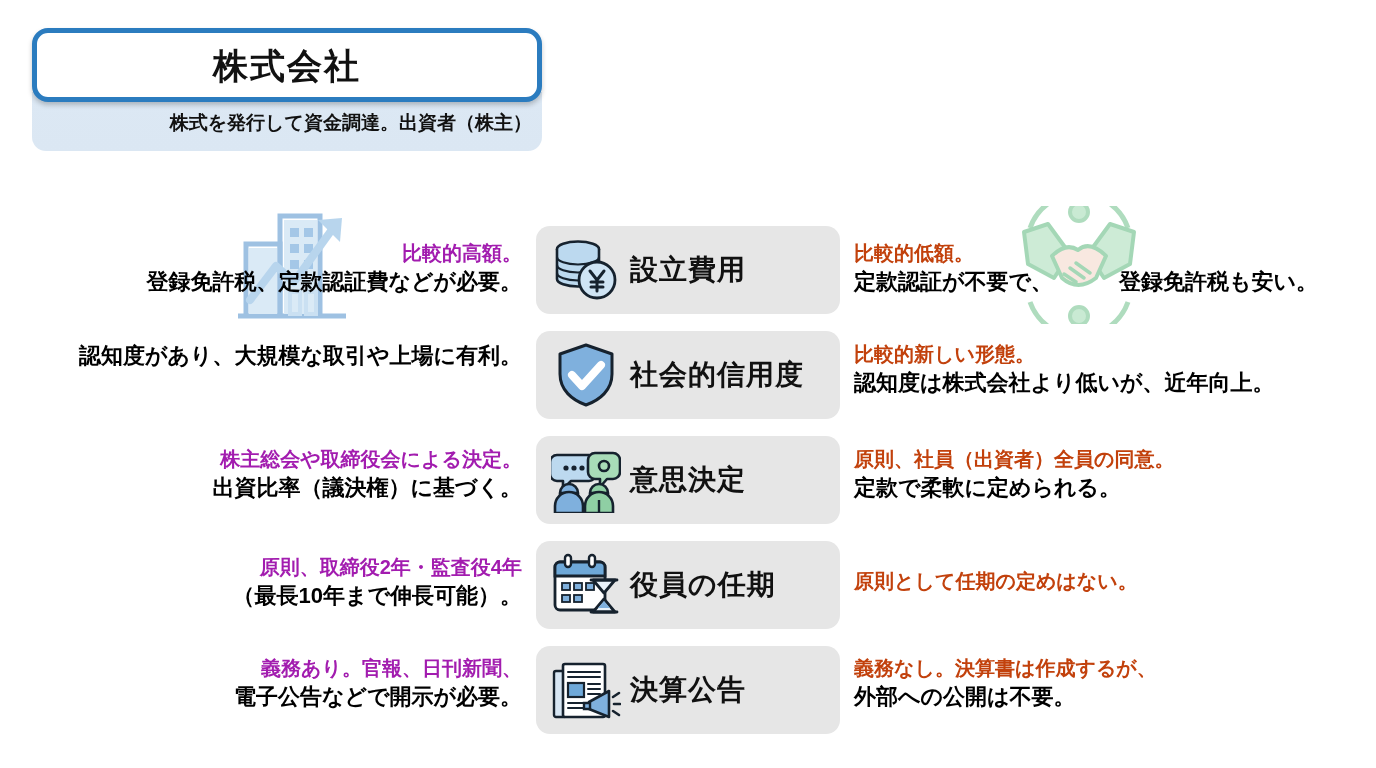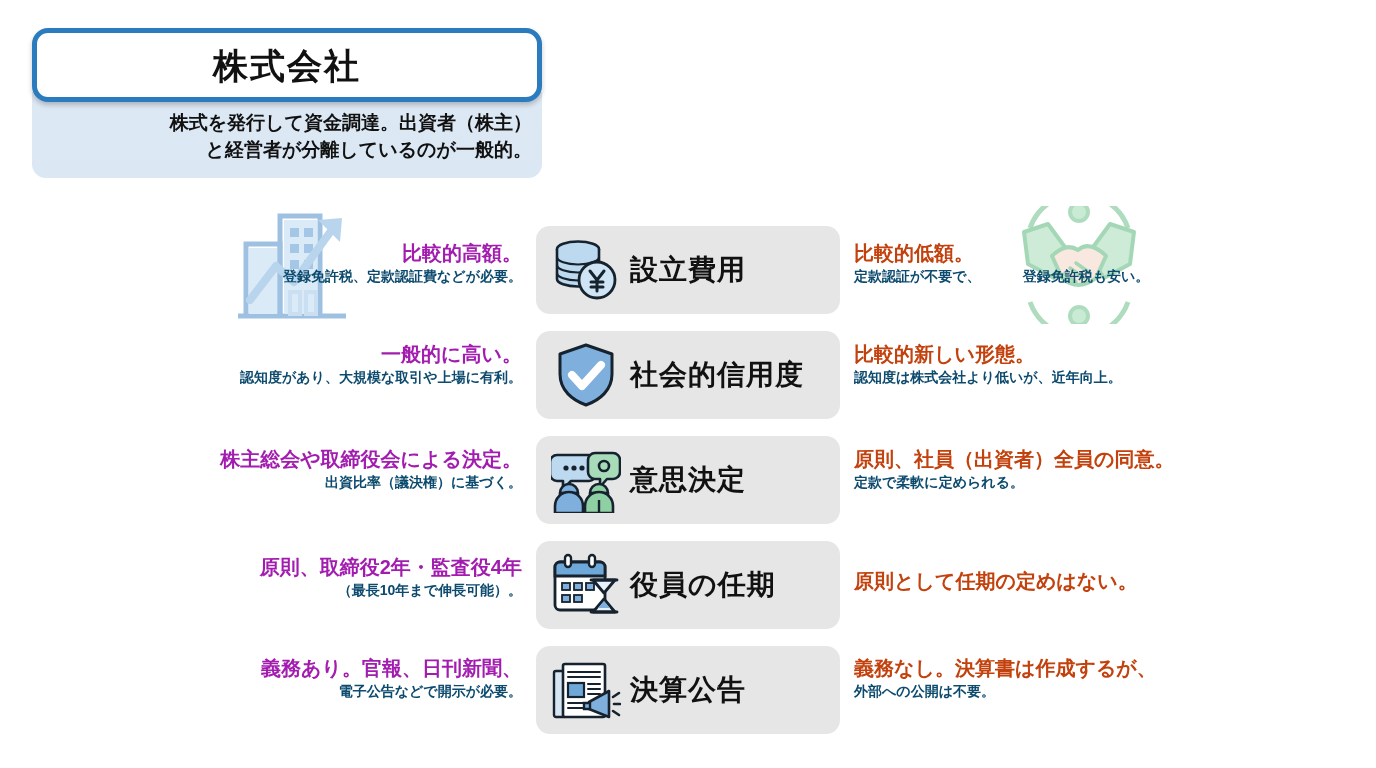"と経営者が分離しているのが一般的。" div.desc-line { html: <div>と経営者が分離しているのが一般的。</div> -> none }
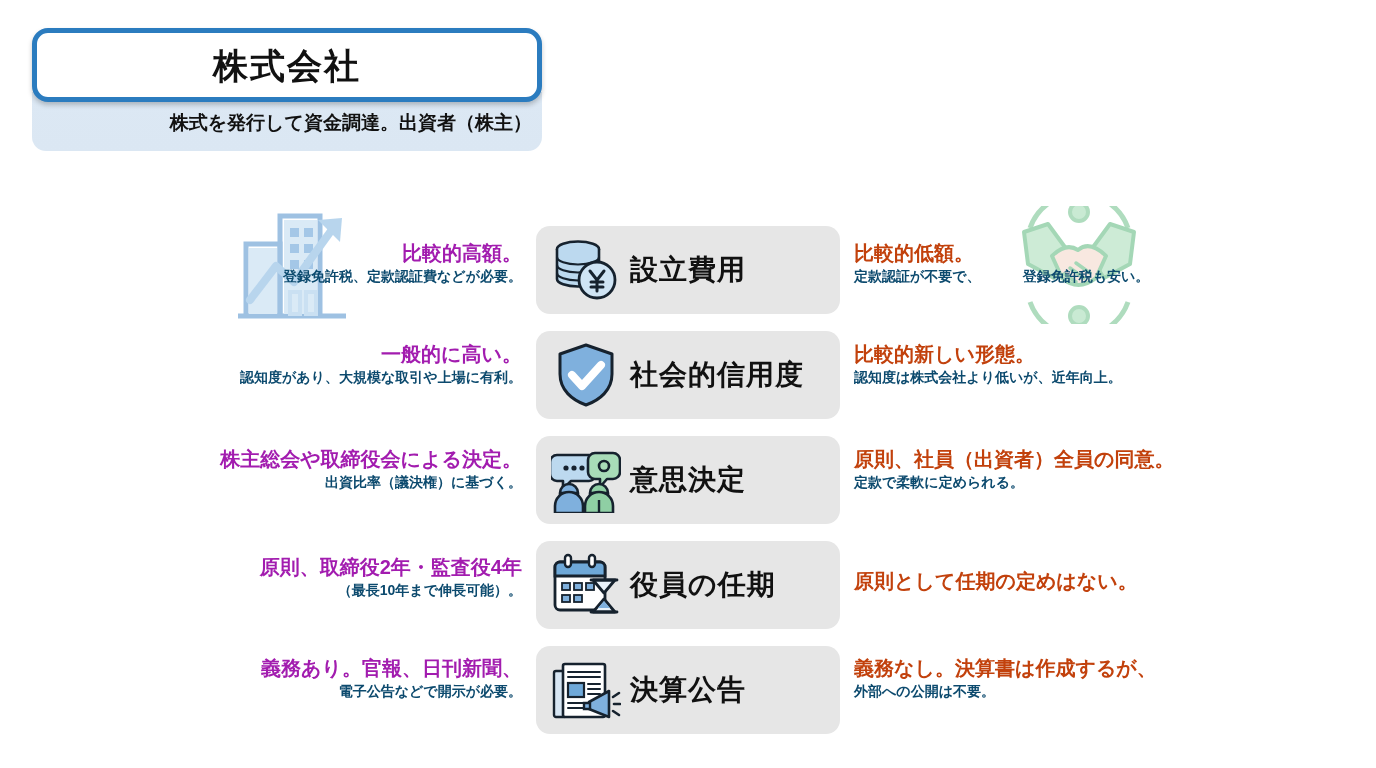"登録免許税、定款認証費などが必要。" .row-body { color: #0c4a6e -> #000000; font-size: 14px -> 22px }
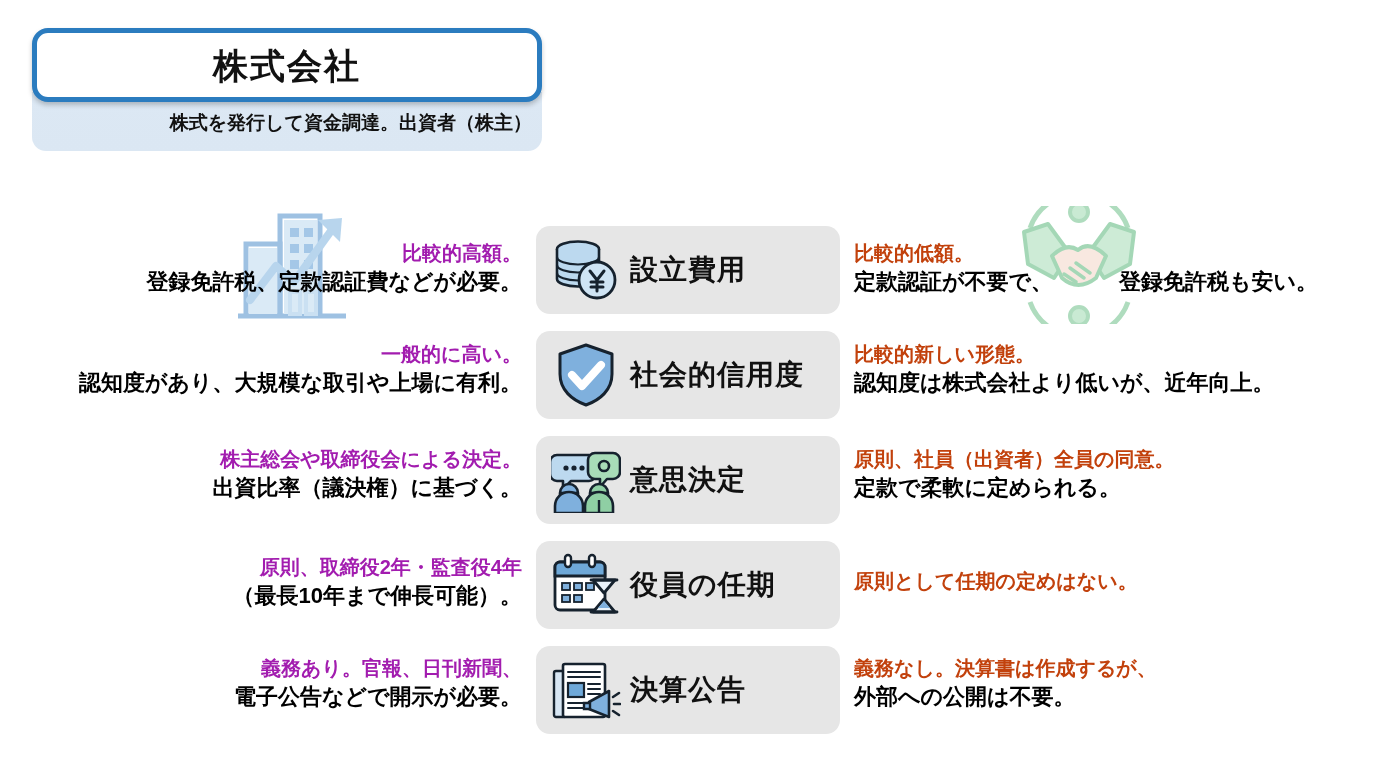"一般的に高い。" div.row-head { html: <div>一般的に高い。</div> -> none }
